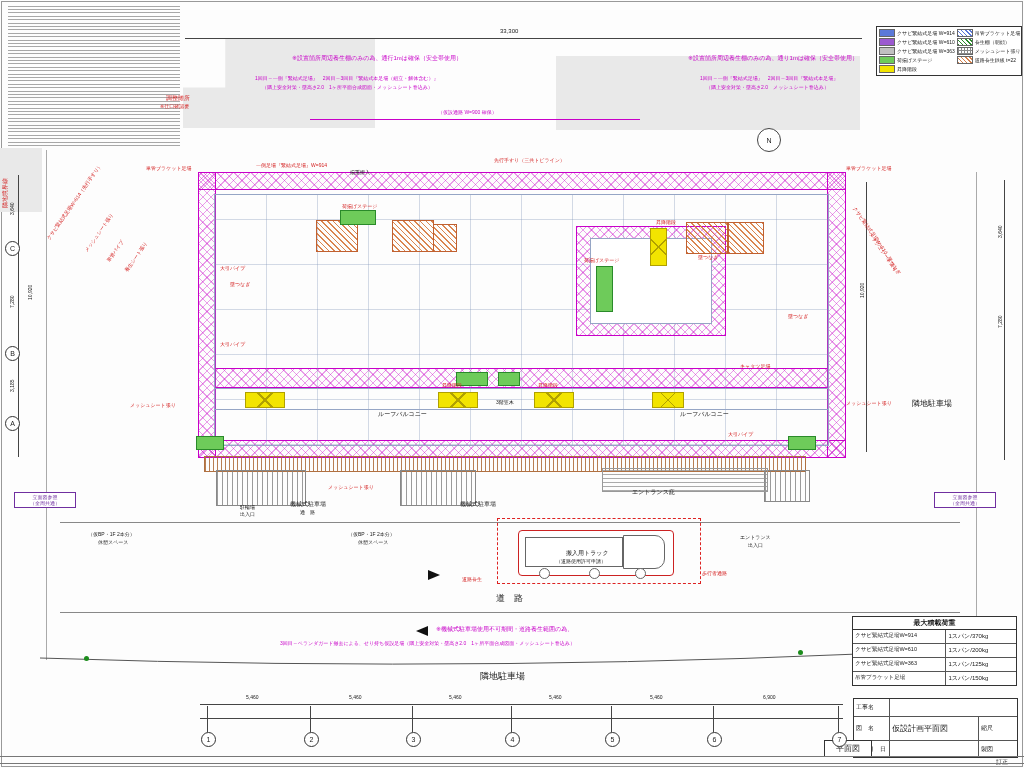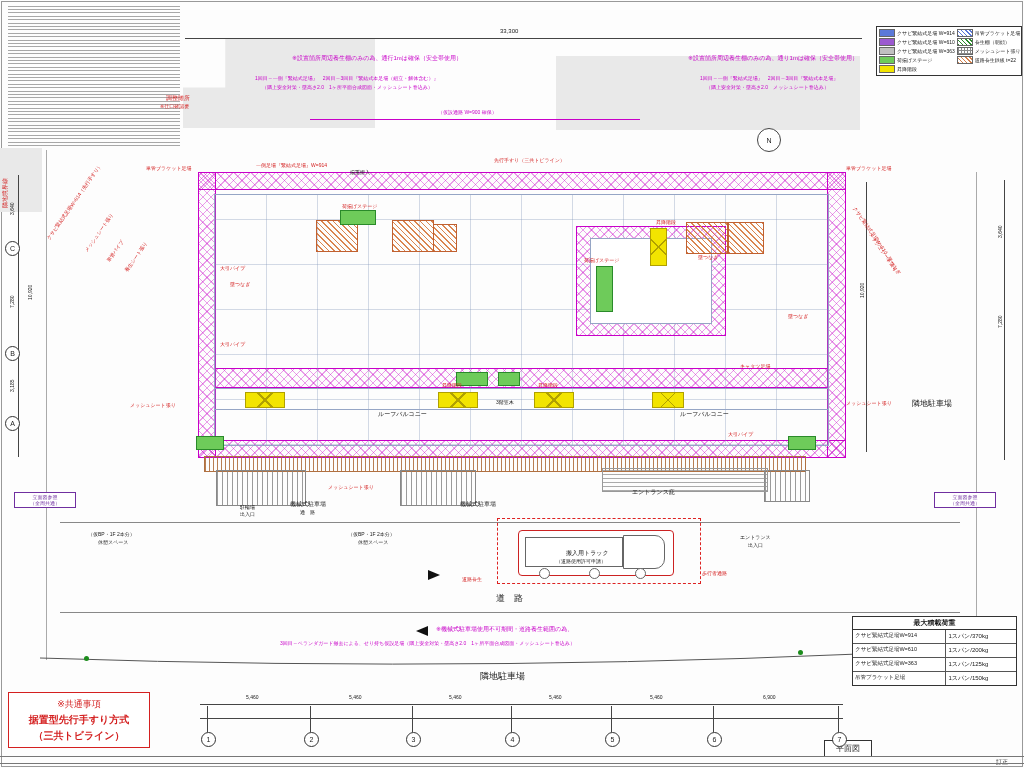"※共通事項" div.redbox { html: <div> <div>※共通事項</div> <div>据置型先行手すり方式</div> <div>（三共トビライン）</div> </div> -> none }
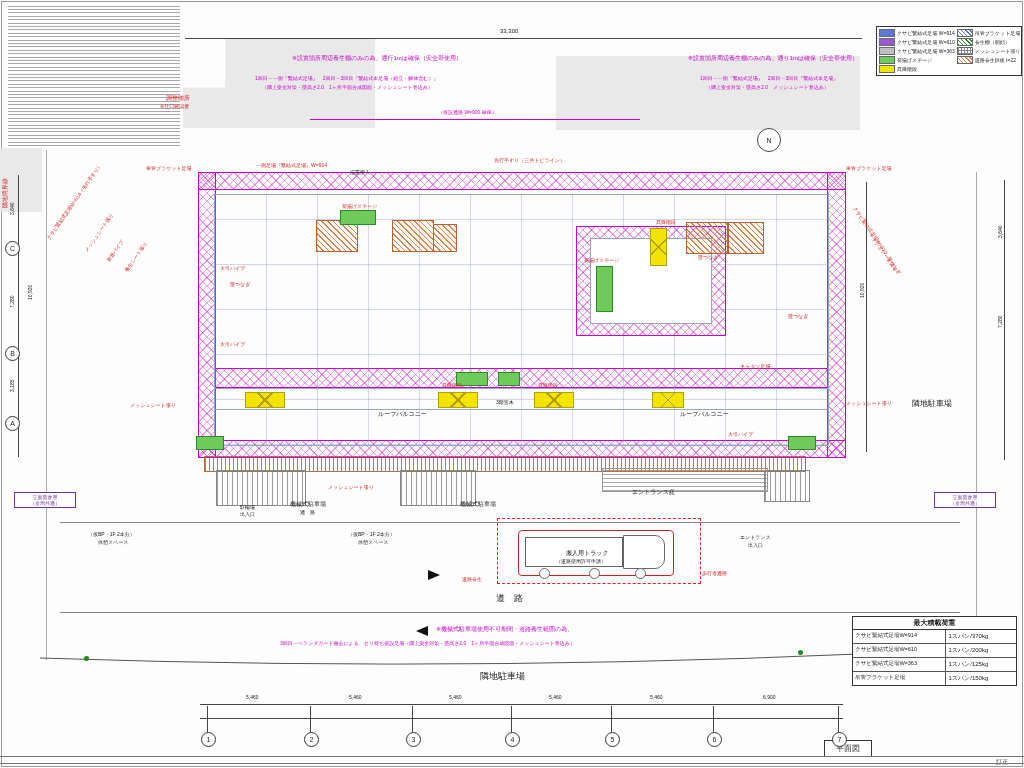"仮設計画平面図" div.tblock { html: none -> <div> <div>工事名</div> <div></div> <div>図 名</div> <div>仮設計画平面図</div> <div>縮尺</div> <div>年 月 日</div> <div></div> <div>製図</div> </div> }
